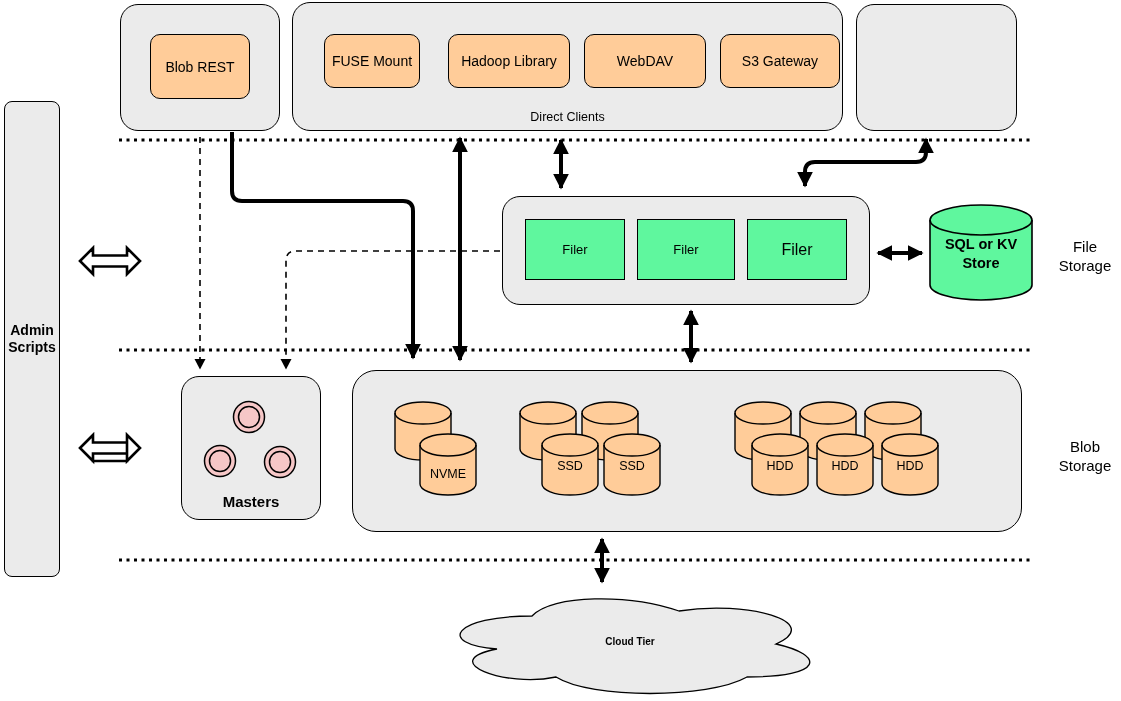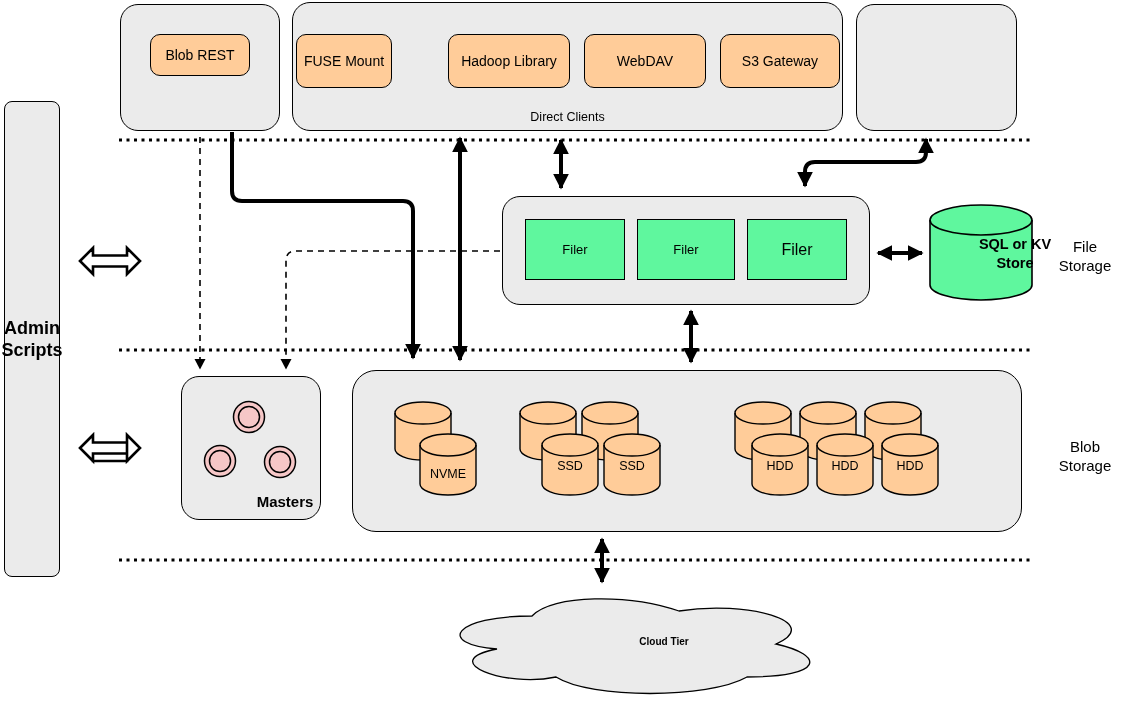"Blob REST" div.obox { height: 42px -> 65px }
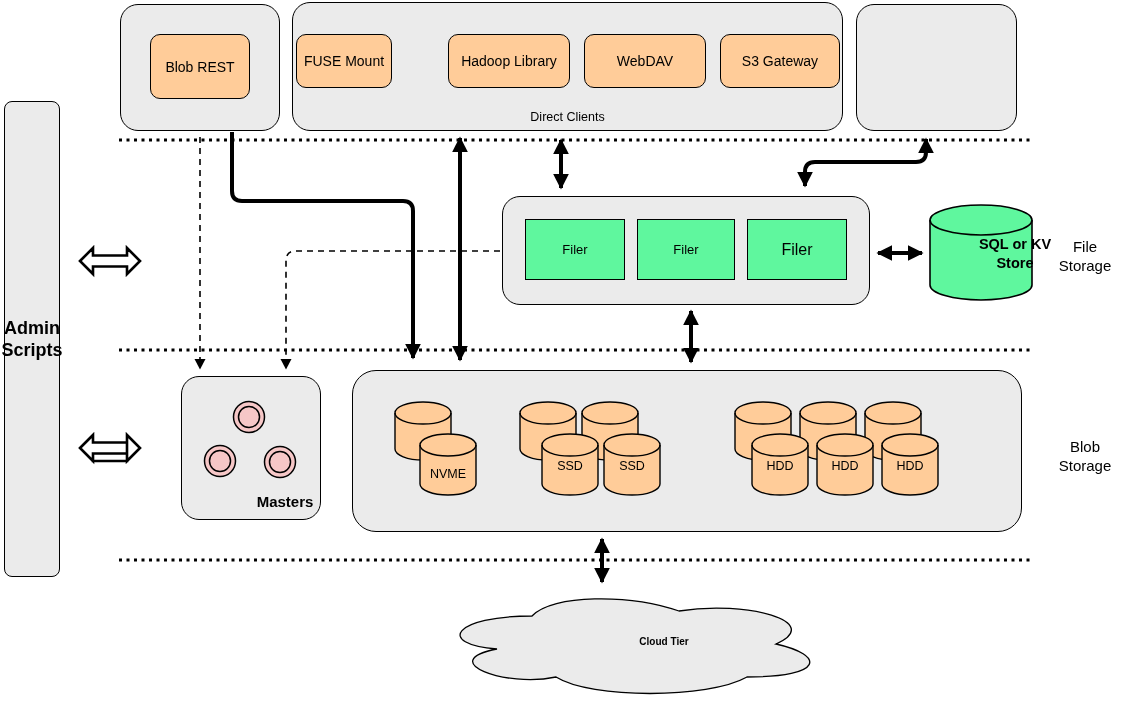"FUSE Mount" div.obox { left: 296px -> 324px }
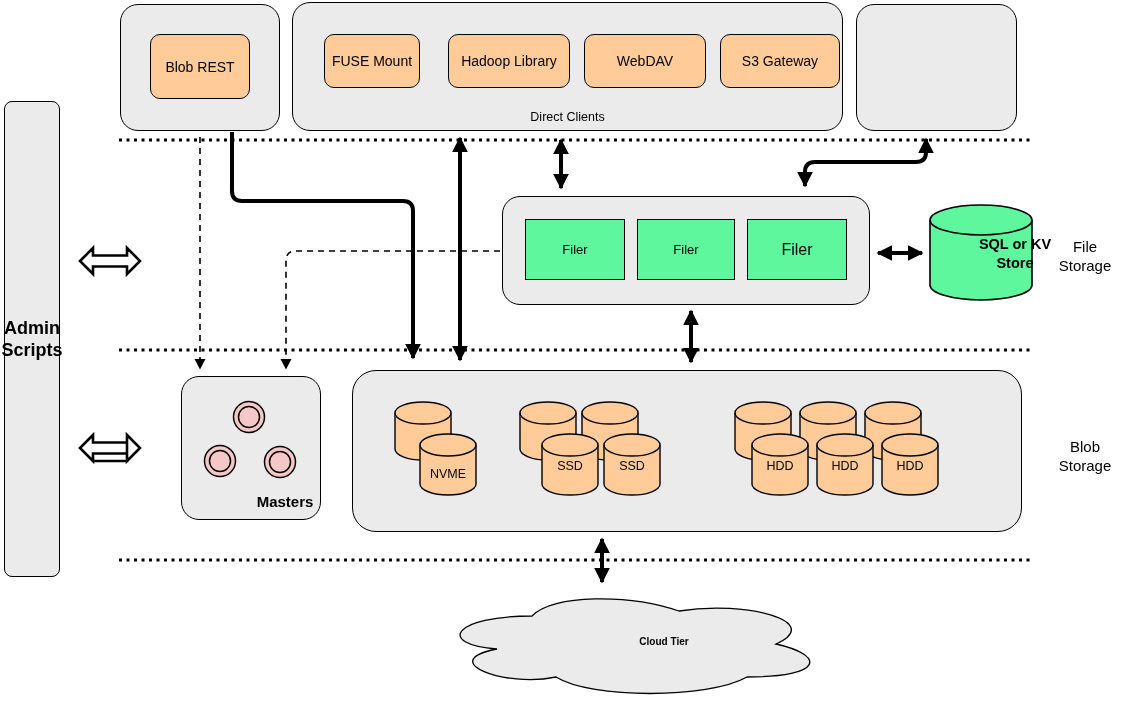"SQL or KV" .bold { margin-left: 34px -> none }
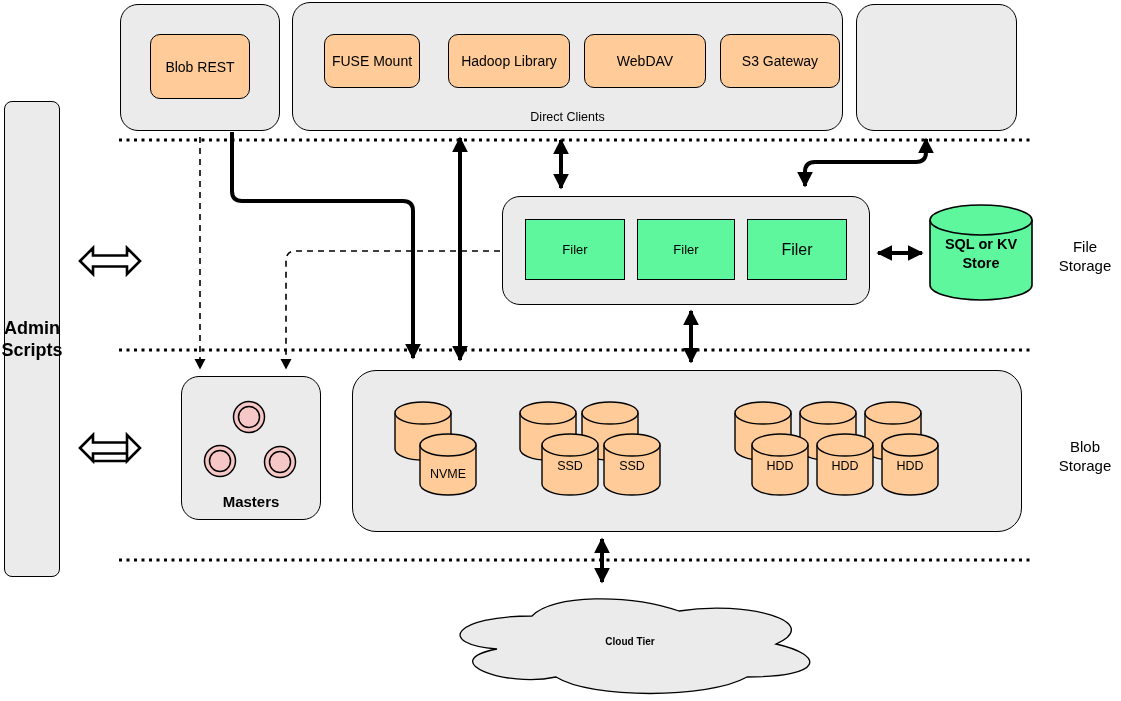"Admin" #admin-bar { font-size: 18px -> 14px }
